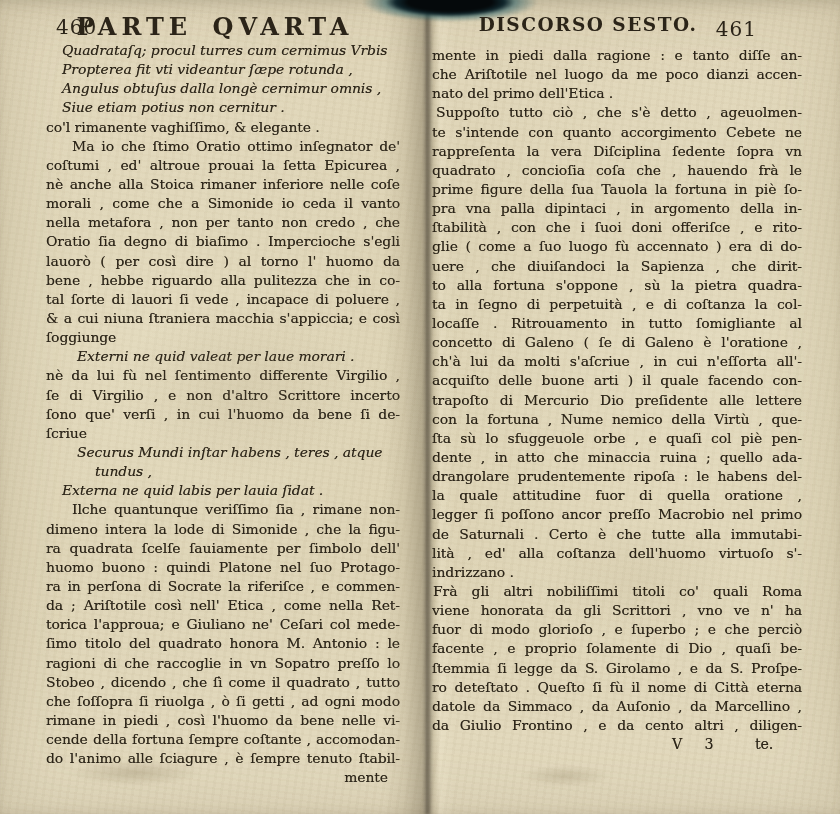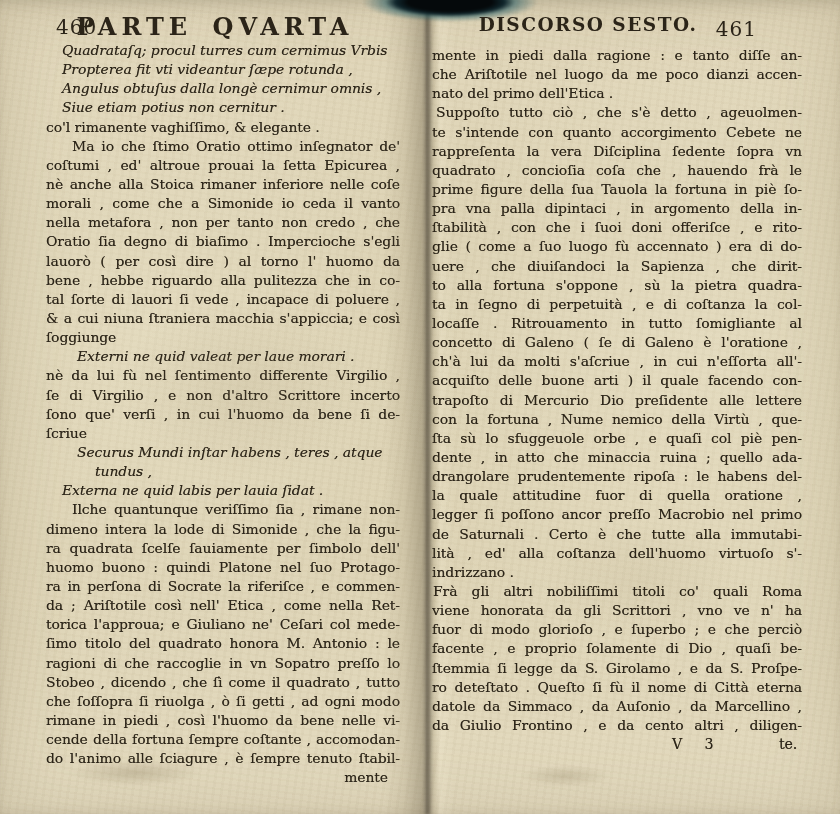"te." .sigline .cw { margin-left: 52px -> 28px }
